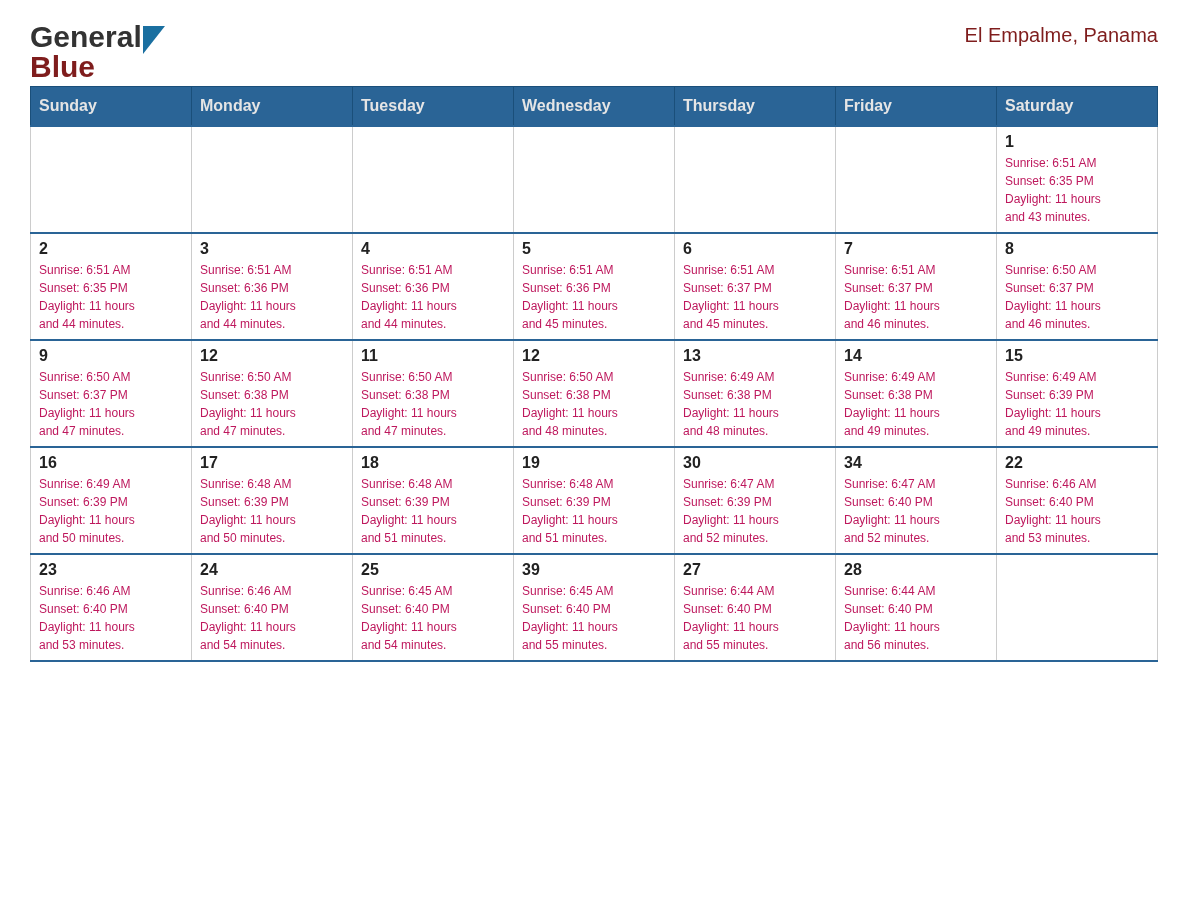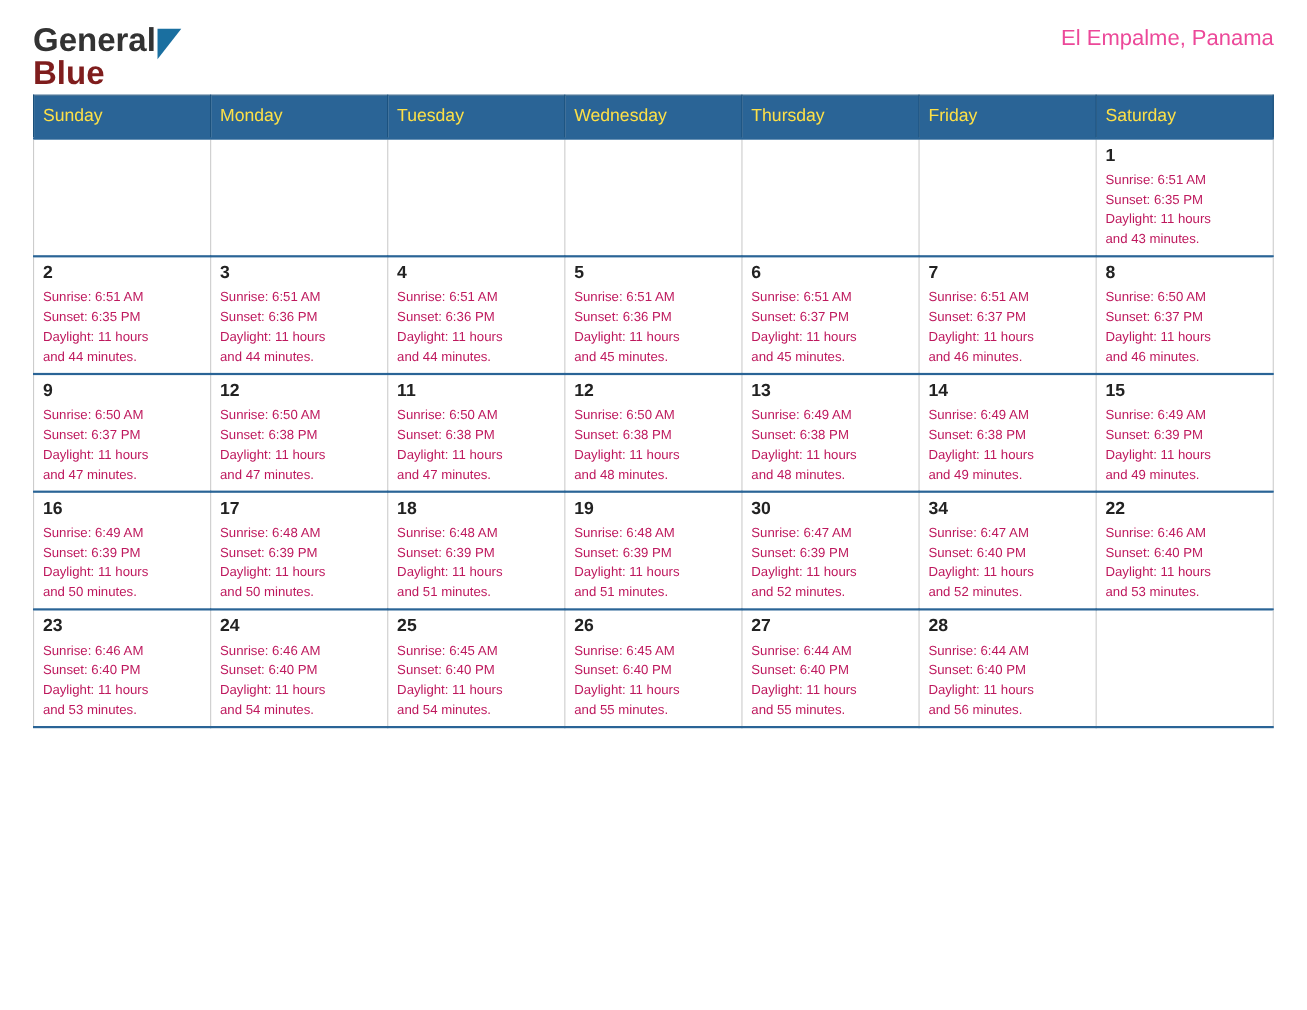"El Empalme, Panama" .subtitle { color: #ec4899 -> #7f1d1d }
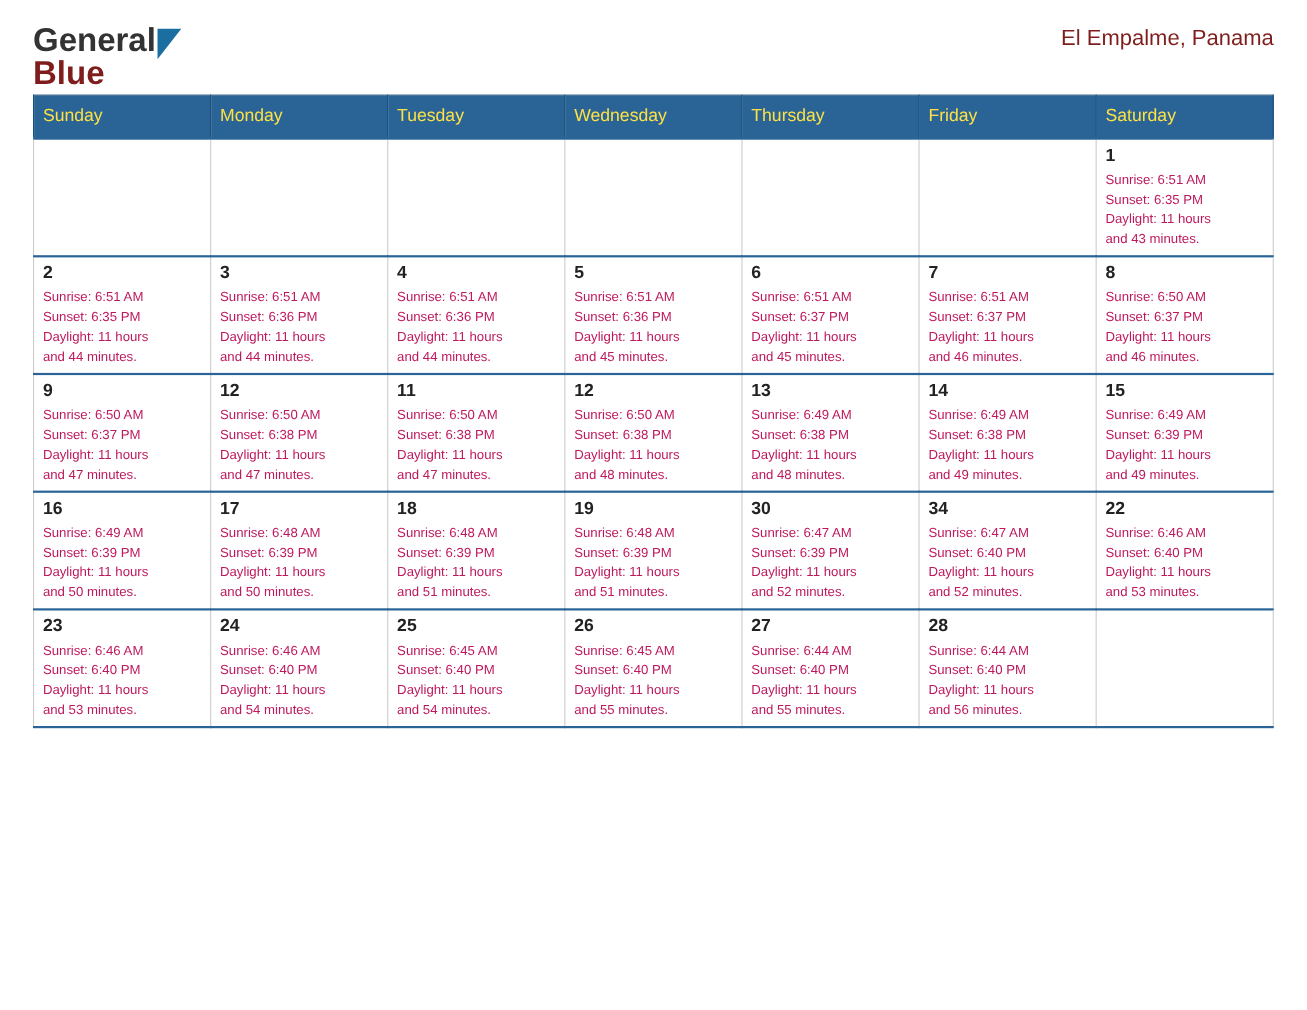"Sunday" .calendar th { color: #fde047 -> #e5e5e5; font-weight: normal -> bold }
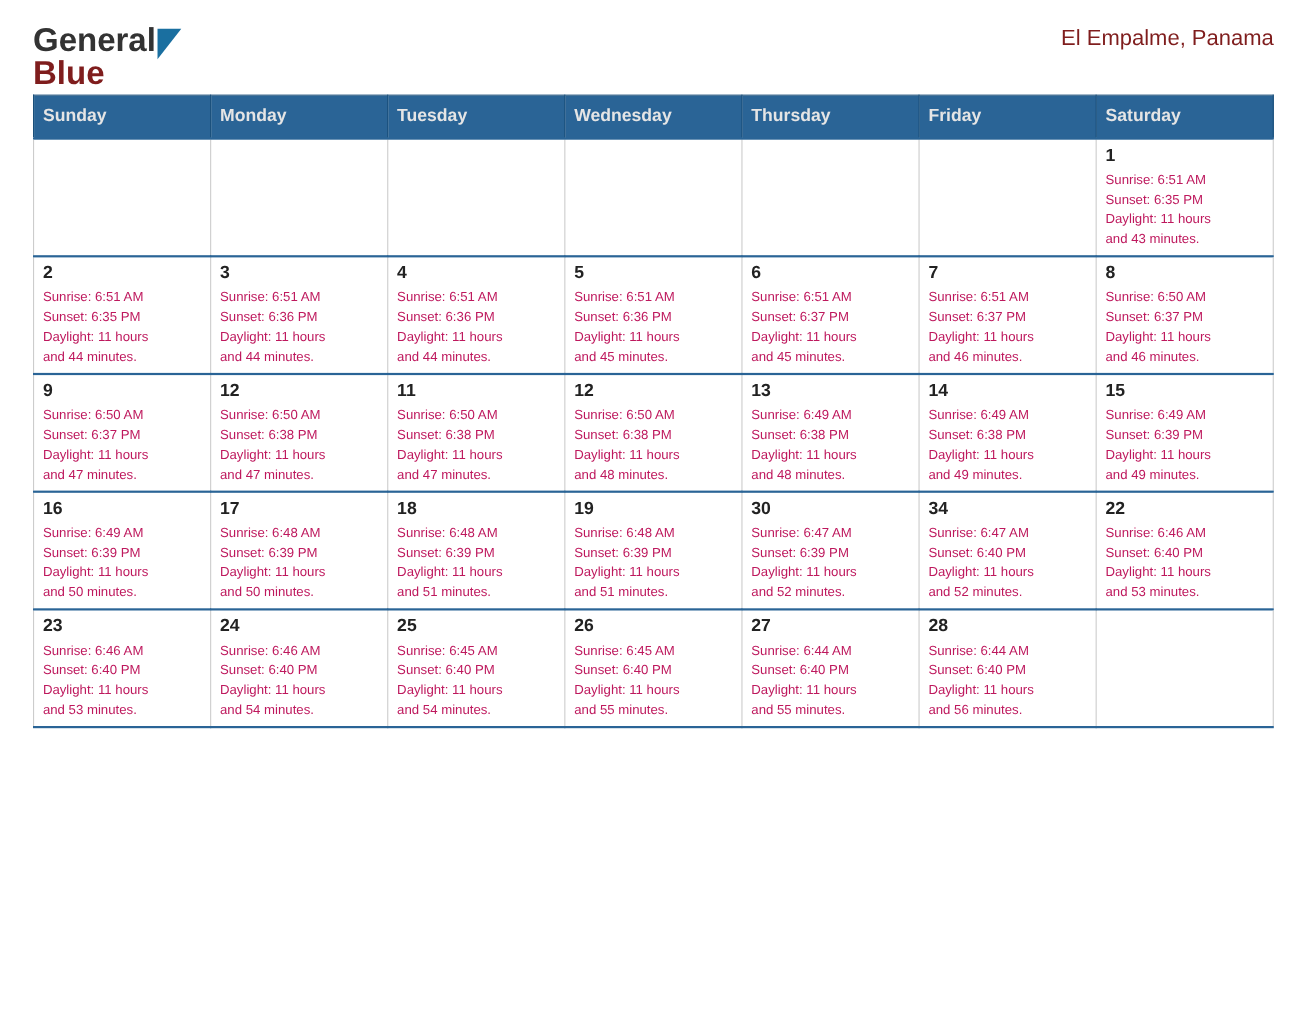"26" span.day-number { text: 26 -> 39 }
